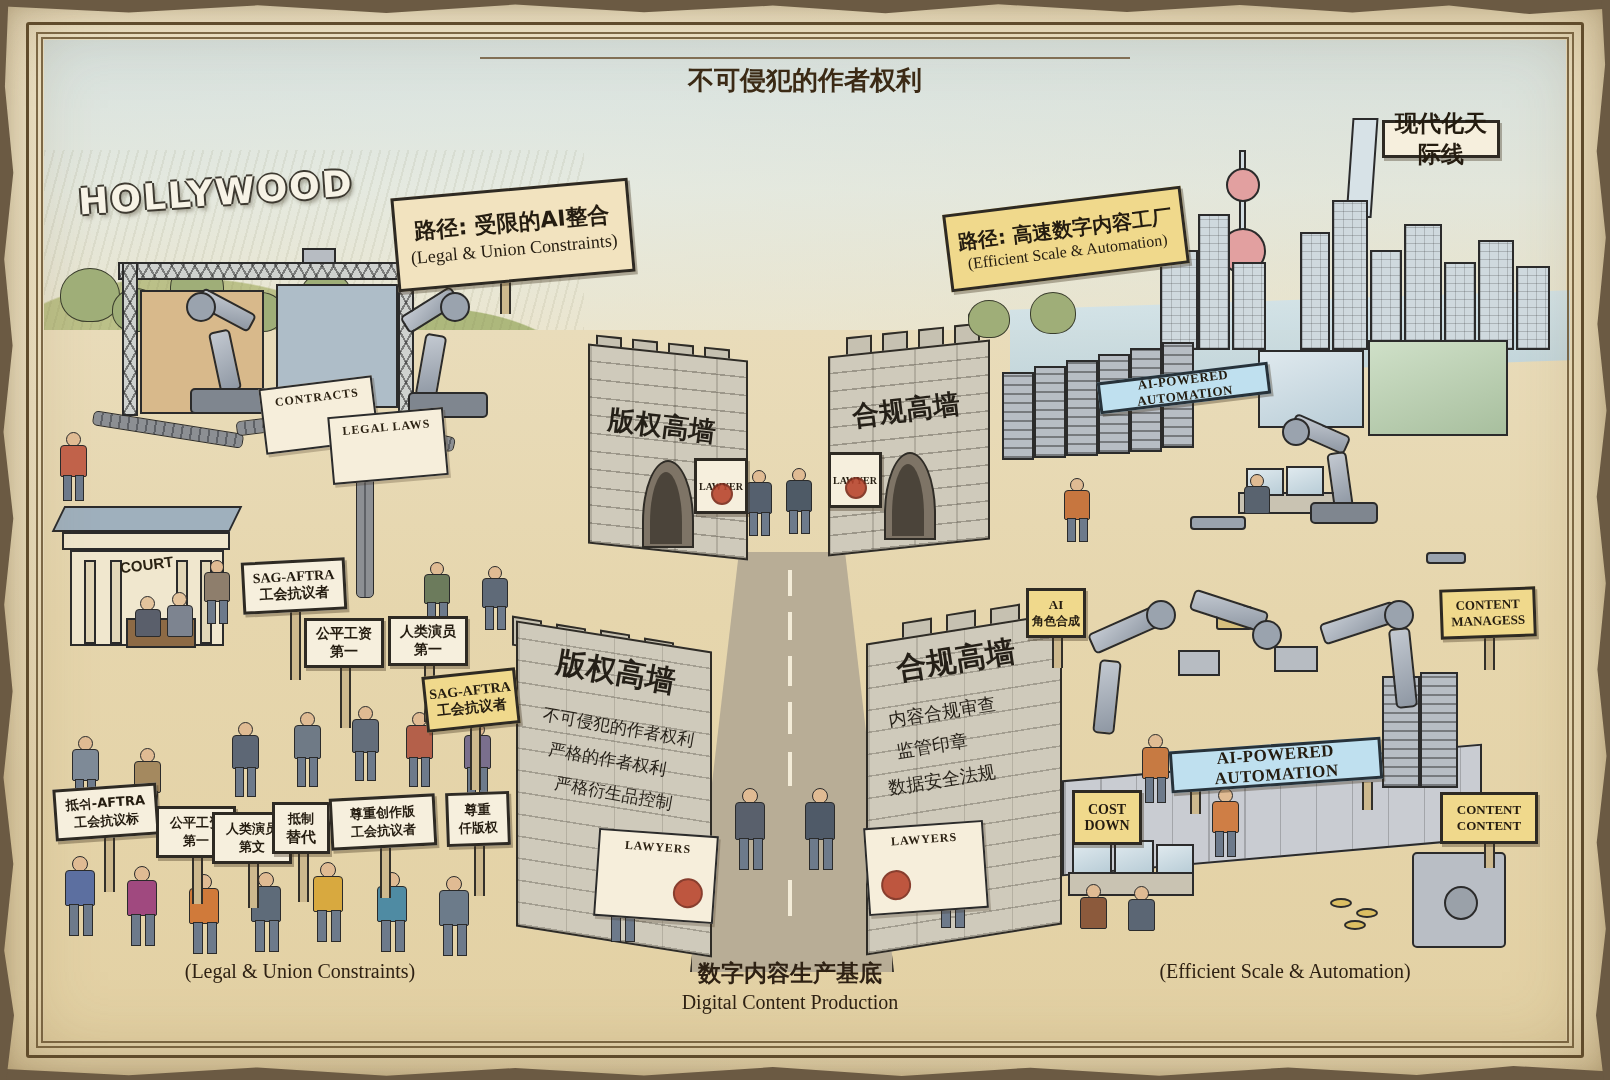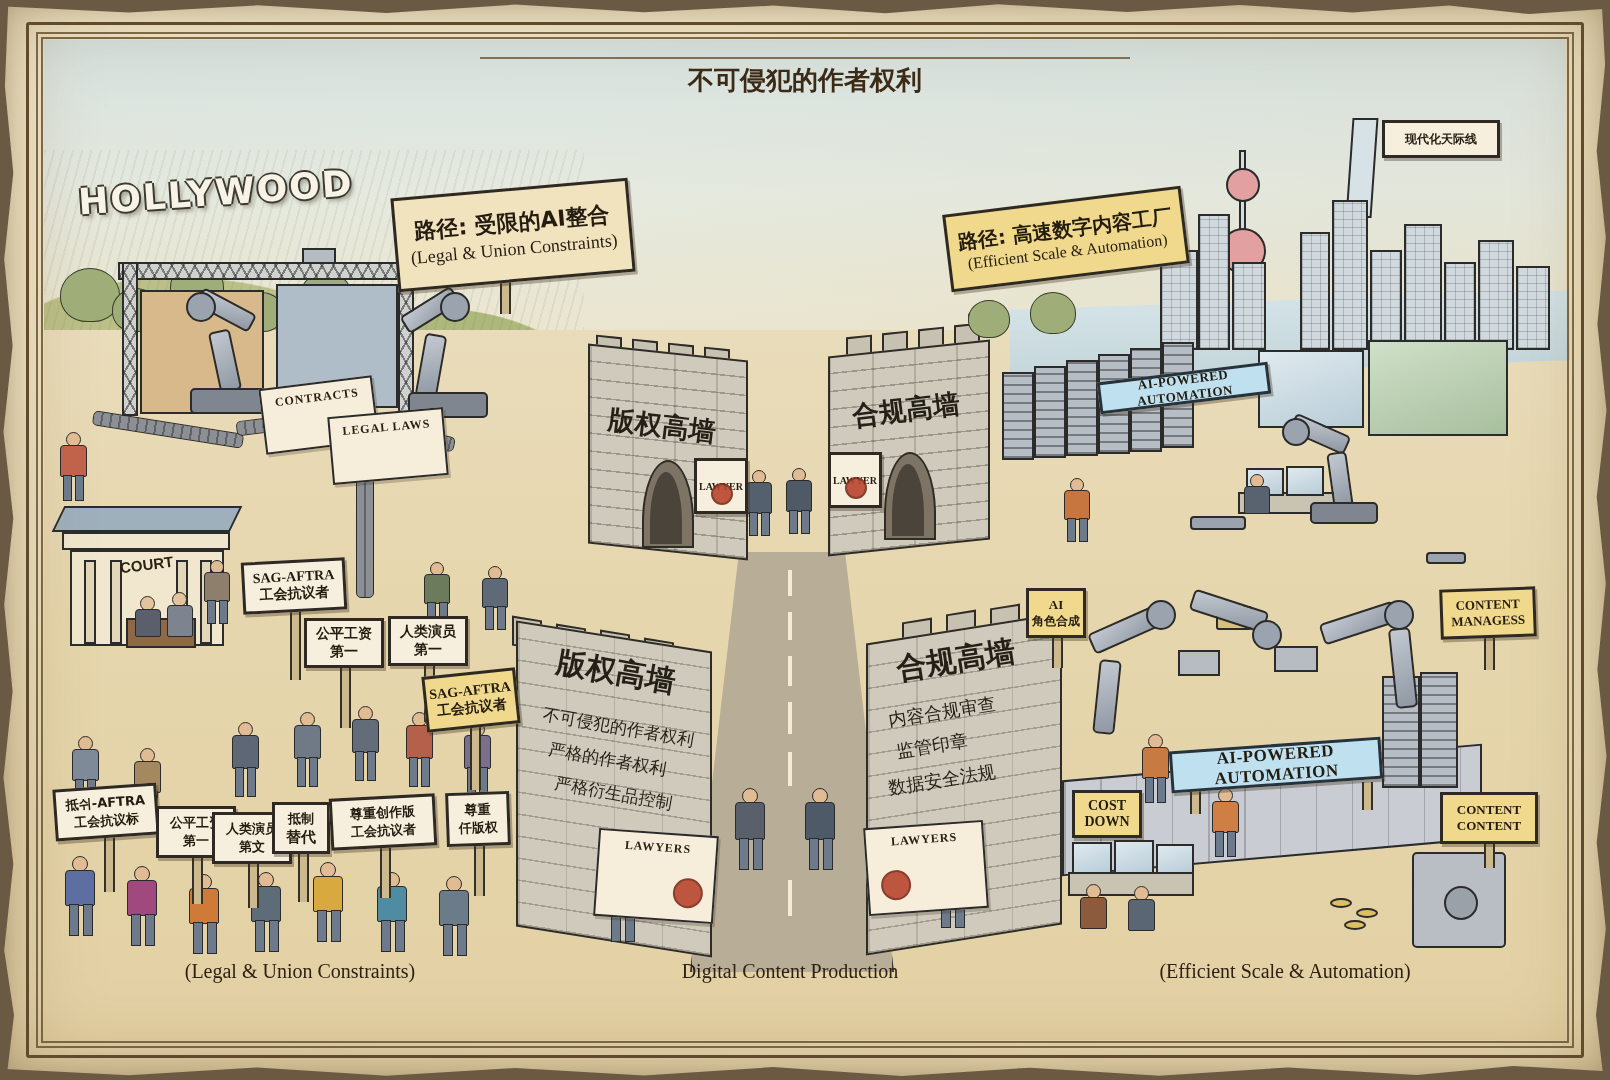"现代化天际线" span.cn { font-size: 12px -> 23px }
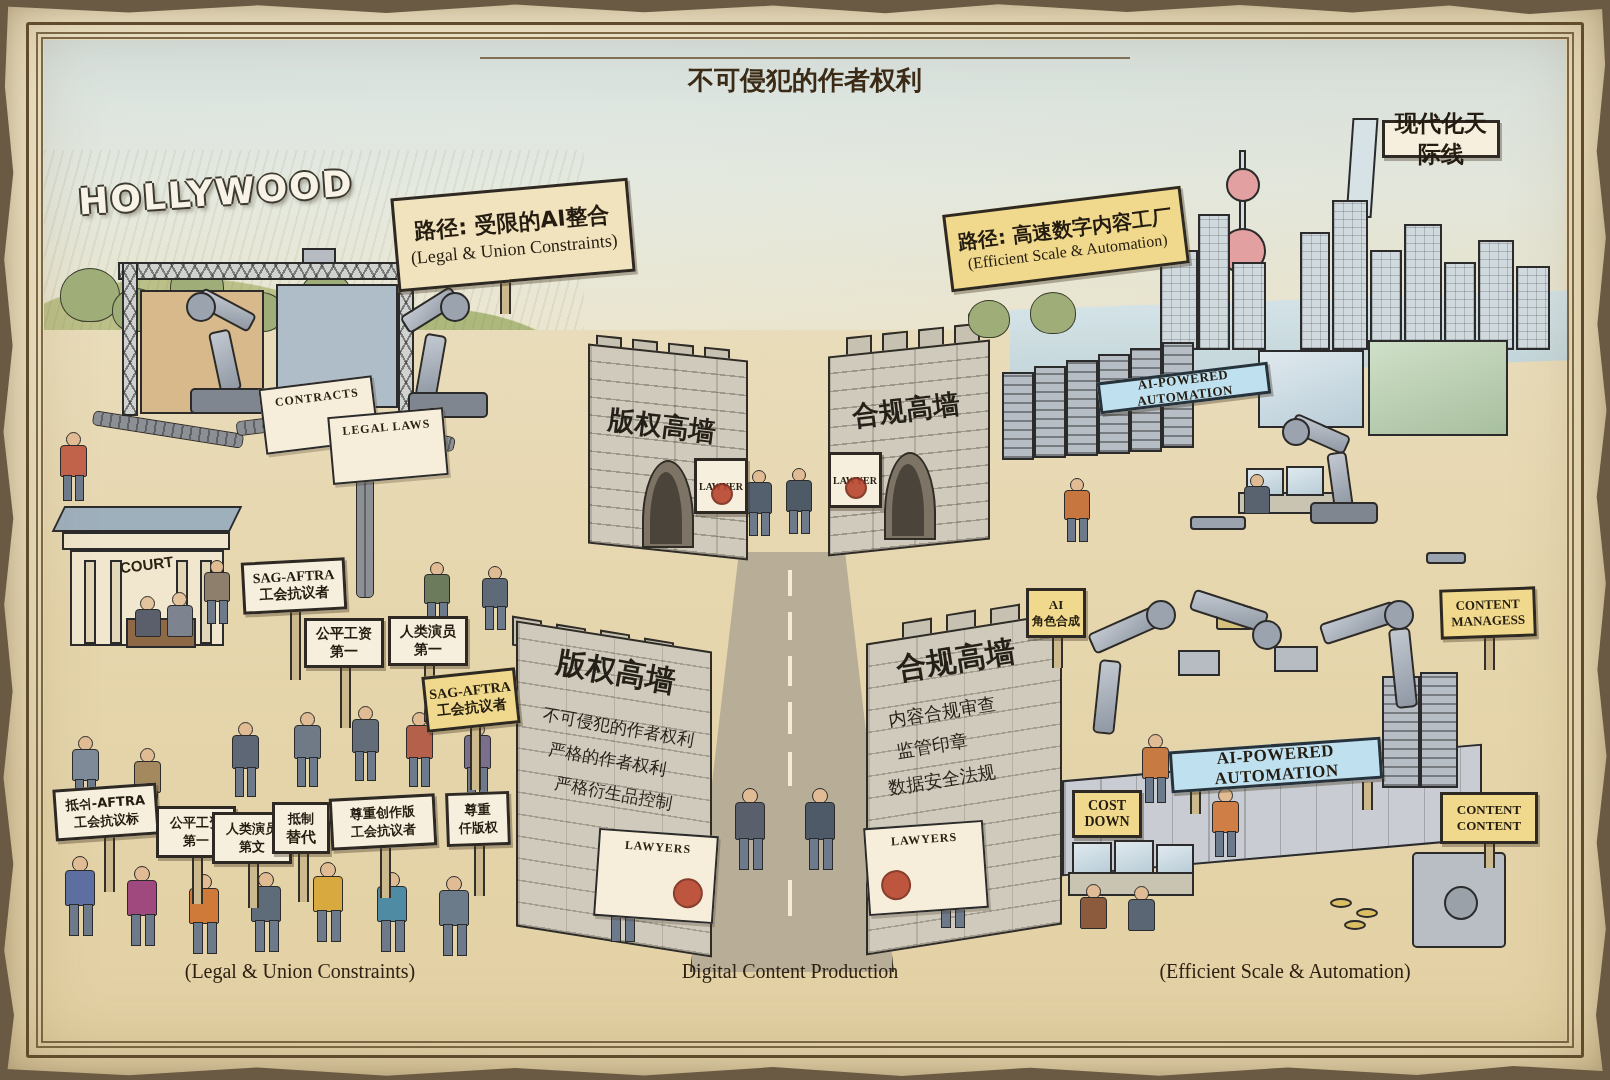"COST" div.board { height: 48px -> 55px }
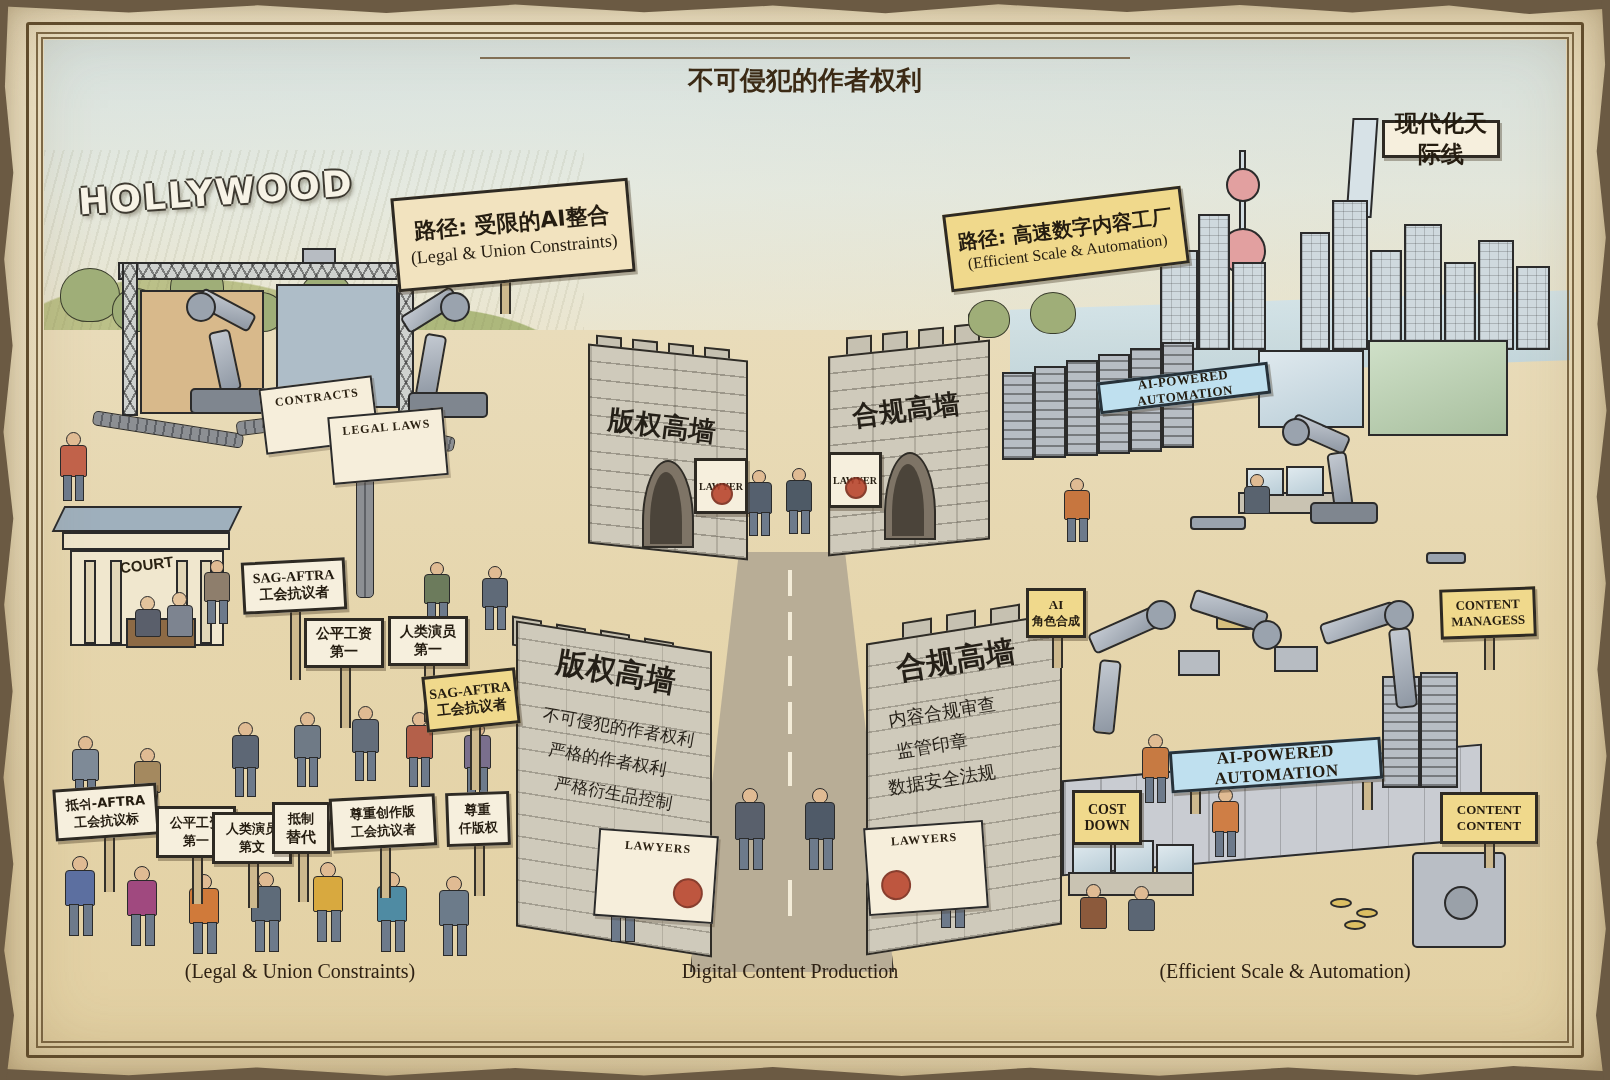"数字内容生产基底" div.cn { html: none -> <div>数字内容生产基底</div> }
